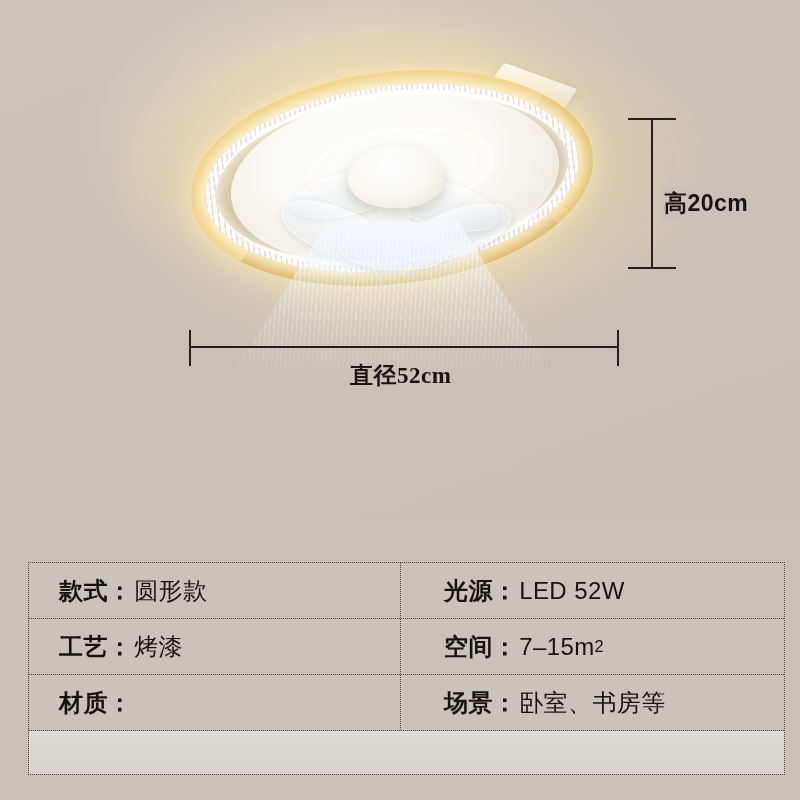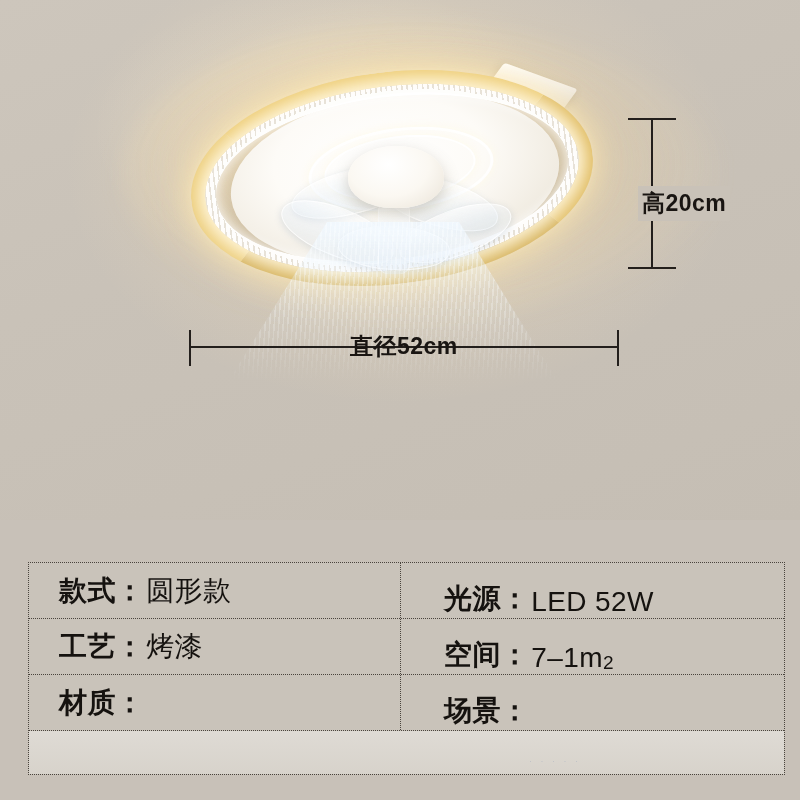"高20cm" div.dim-label { left: 638px -> 660px }
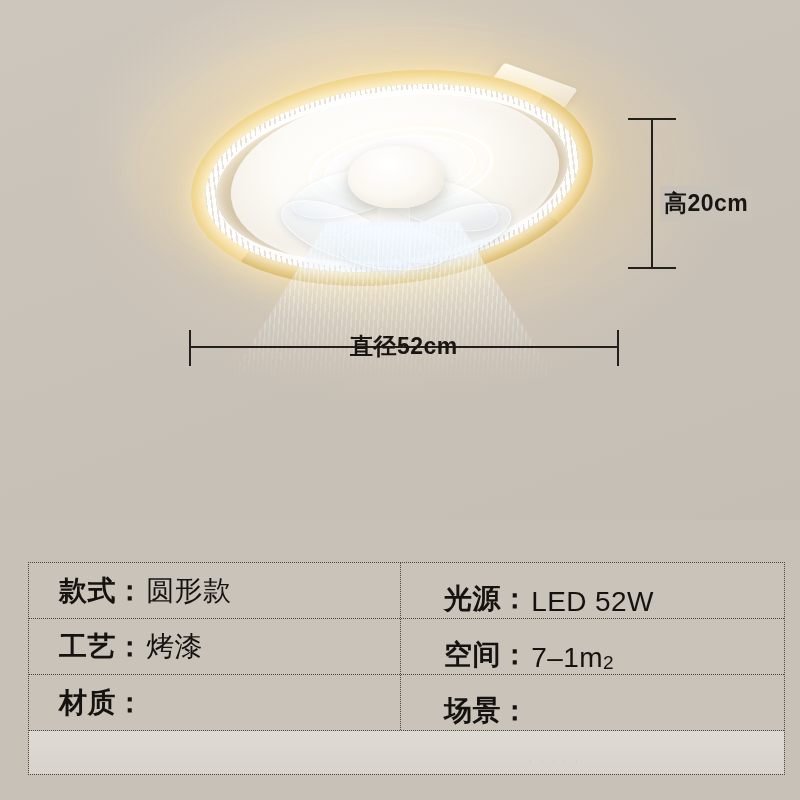"直径52cm" div.dim-label { font-family: none -> Liberation Serif, serif; top: 331px -> 360px }
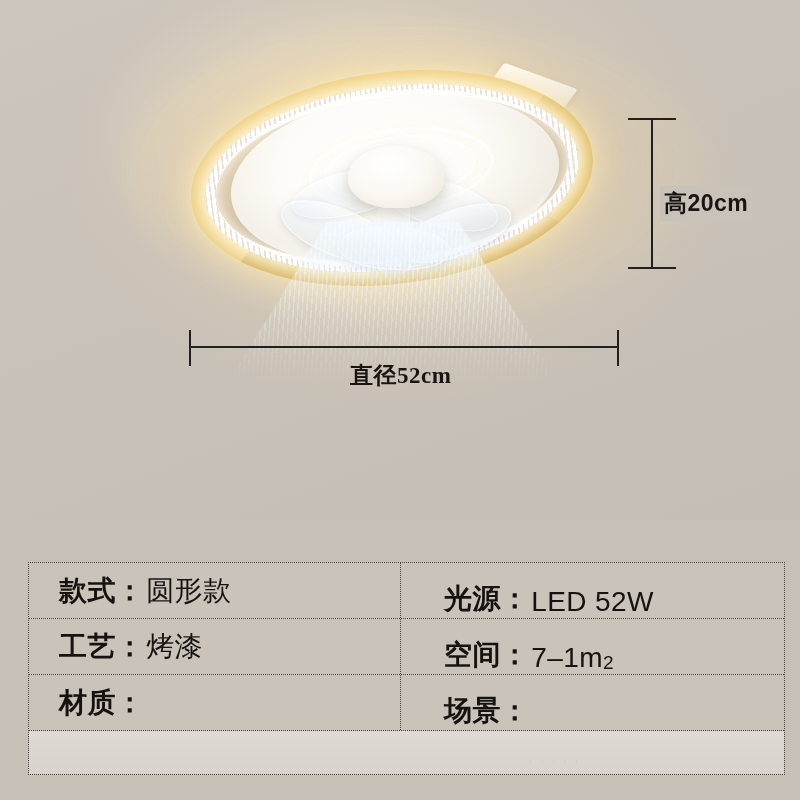"款式" .spec-cell { font-size: 28px -> 24px }
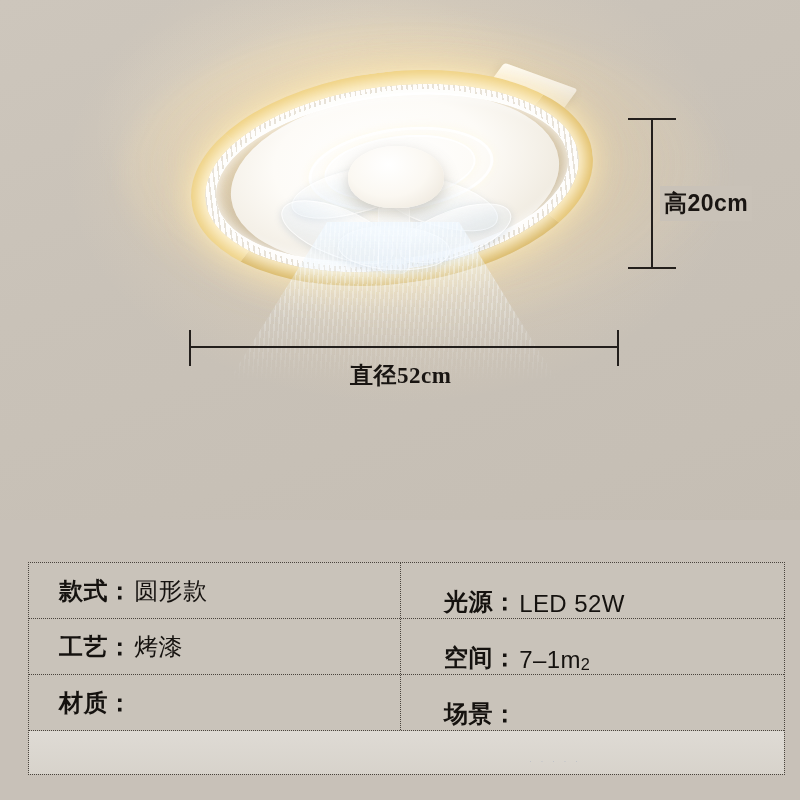"光源" .spec-cell.right { align-items: flex-end -> none }
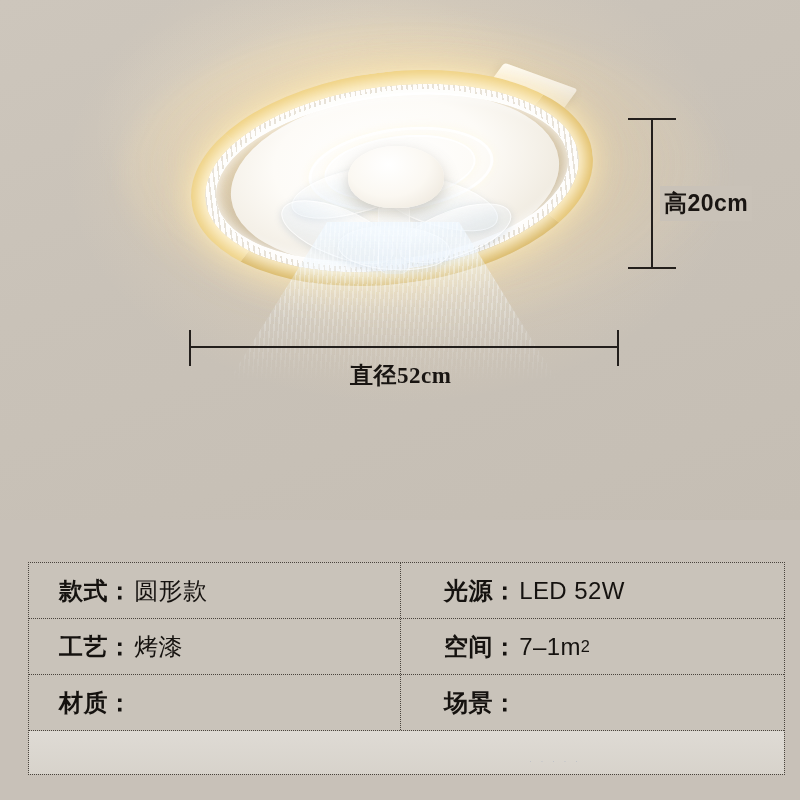"7–1m" span.spec-val { text: 1m -> 15m }
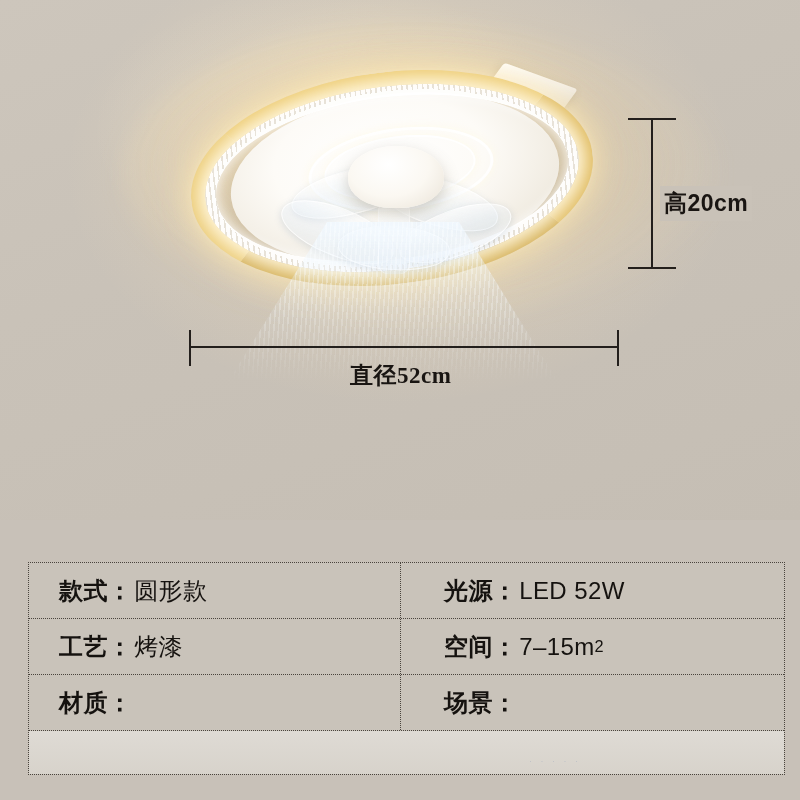"卧室、书房等" span.spec-val { html: none -> <span>卧室、书房等</span> }
